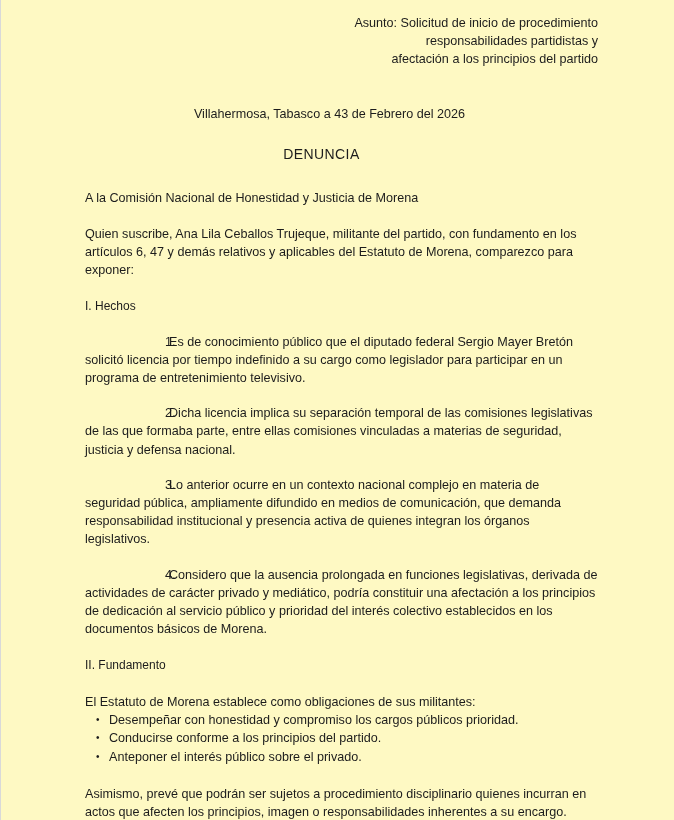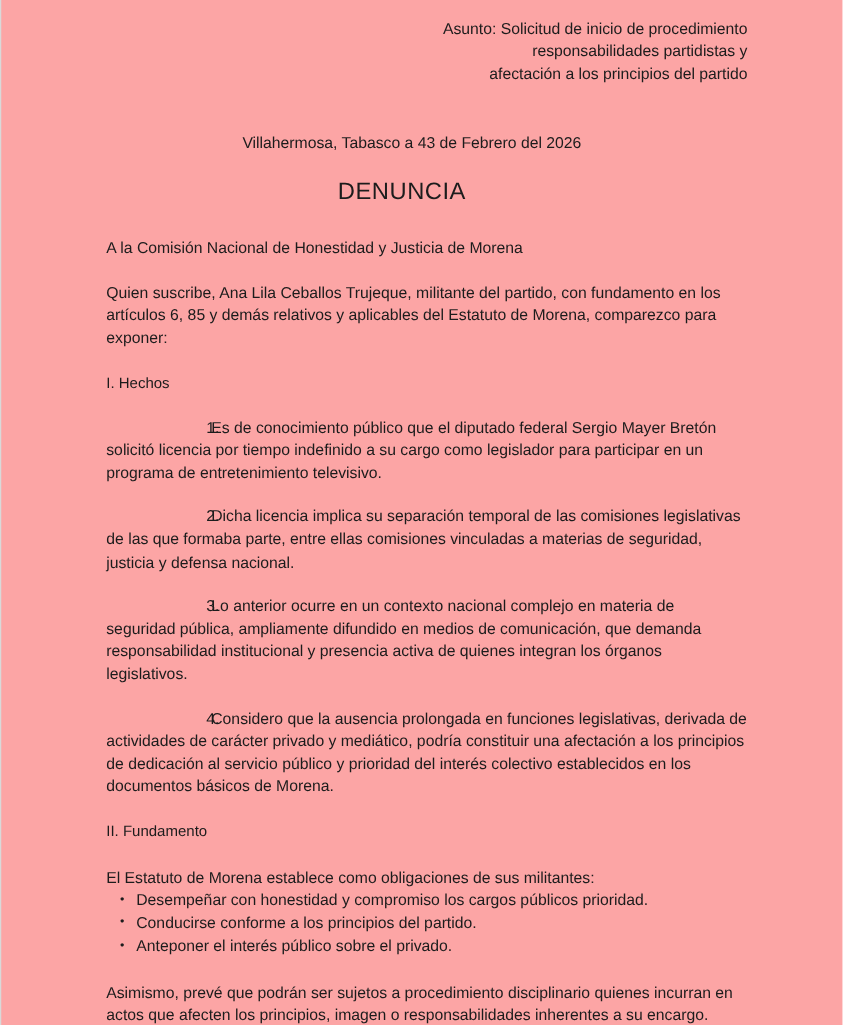"Asunto: Solicitud de inicio de" .page { background: #fca5a5 -> #fef9c3 }
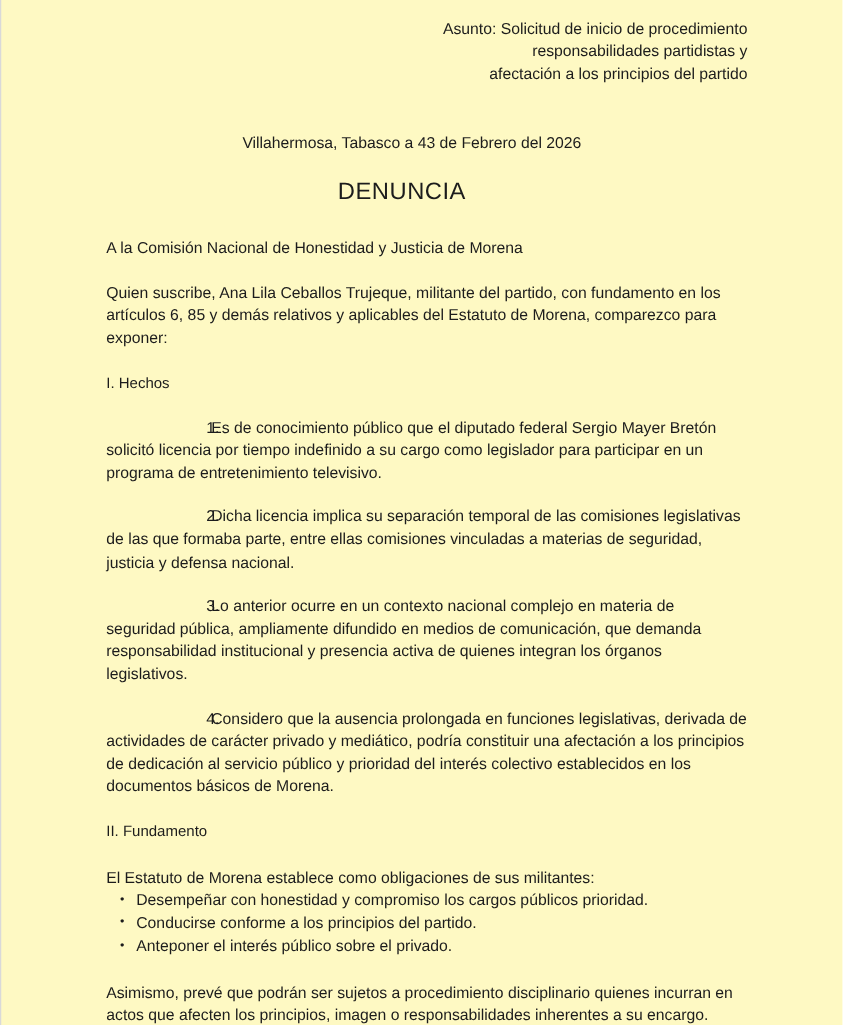"DENUNCIA" .doc-title { font-size: 19px -> 14px }
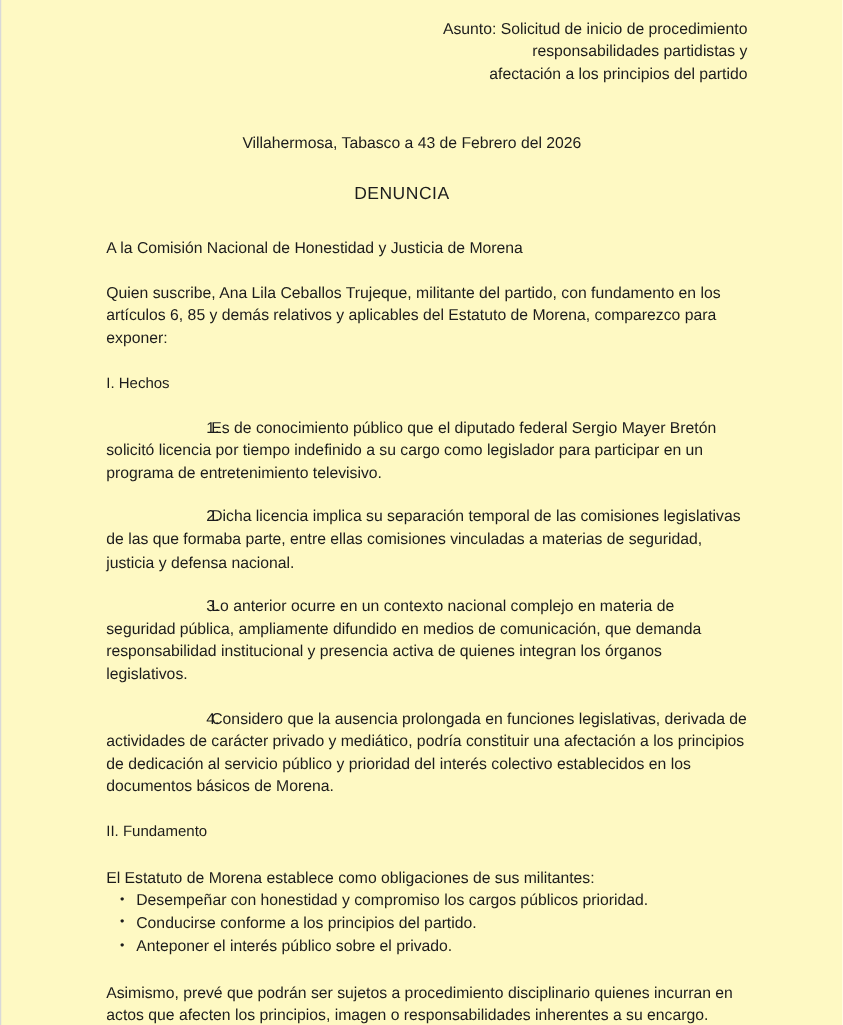"Quien suscribe, Ana Lila Ceballos" div.para { text: 85 -> 47 }
